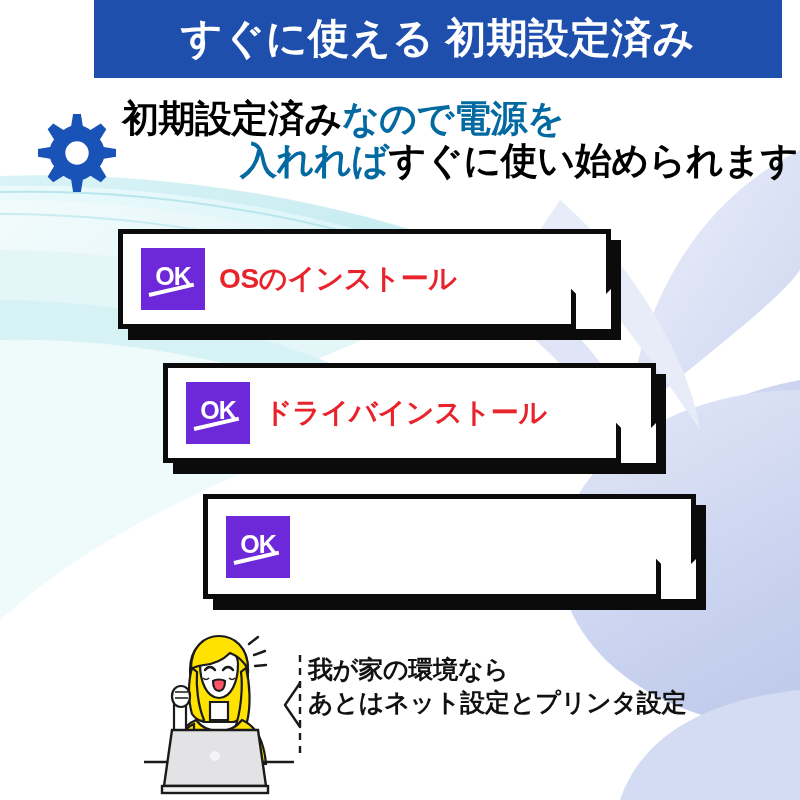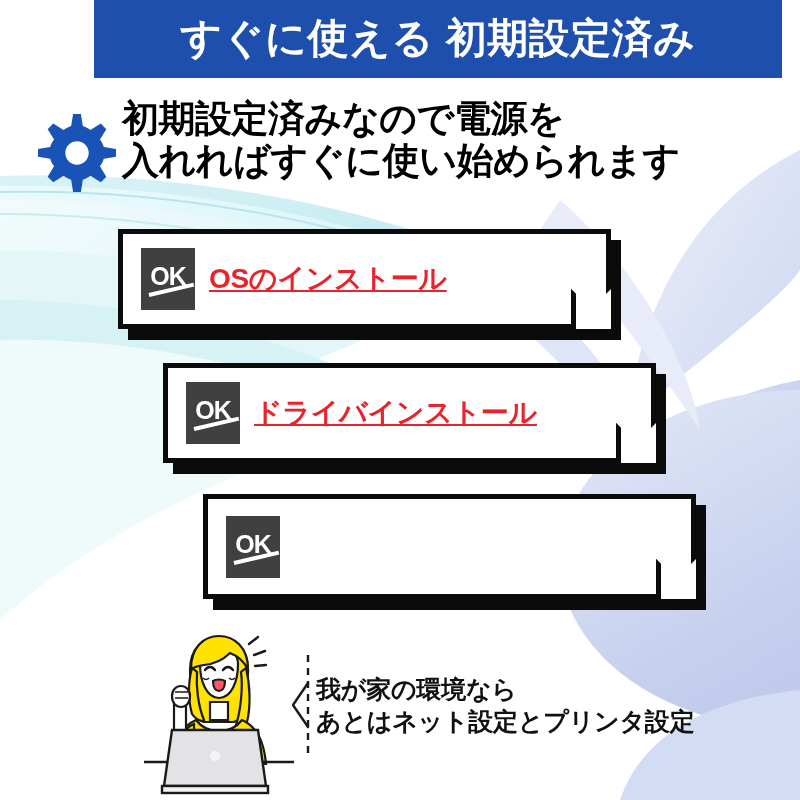"すぐに使える 初期設定済み" #header-banner .banner-text { font-family: none -> Liberation Serif, serif }
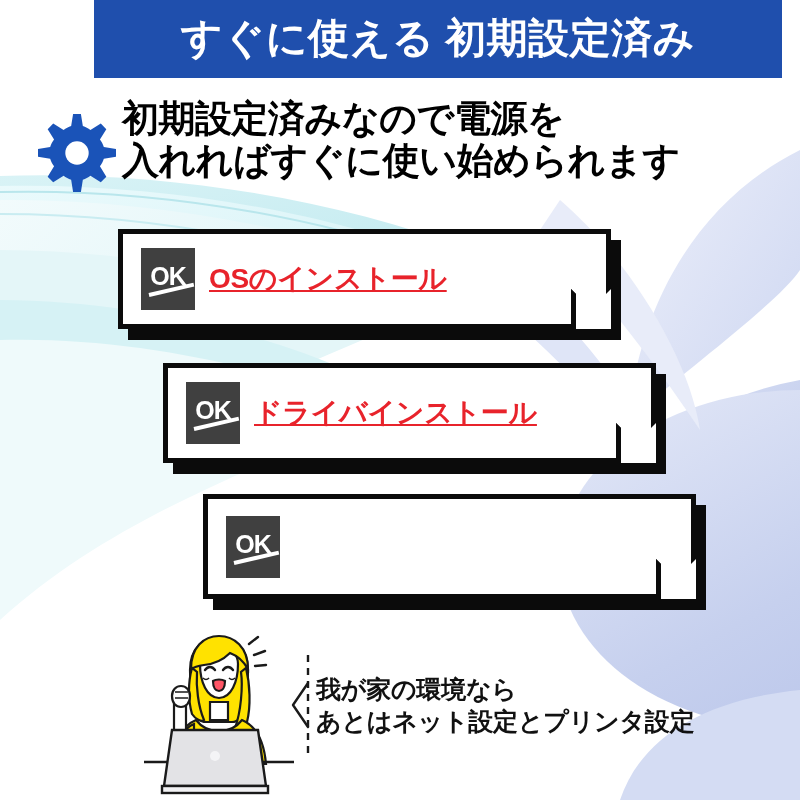"なので電源を" .hl-black { color: #000000 -> #0369a1 }
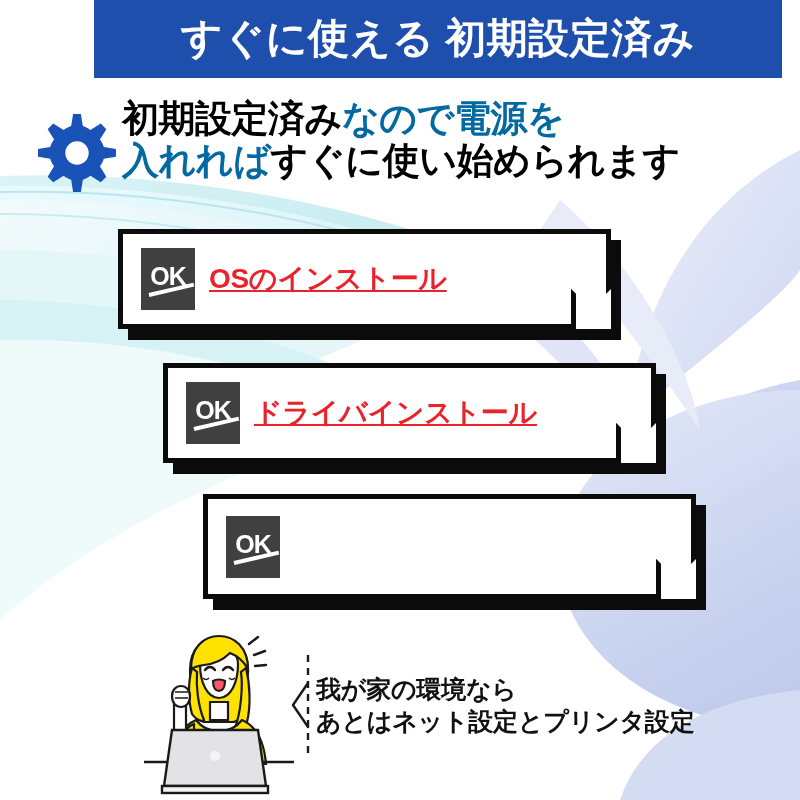"入れればすぐに使い始められます" .headline-line.l2 { text-align: none -> right }
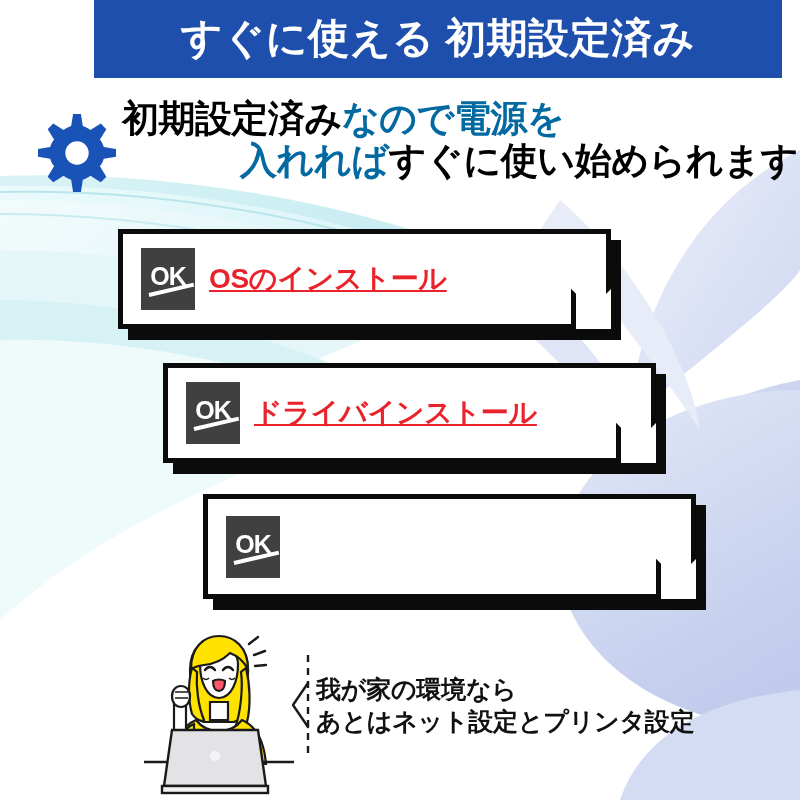"OK" .ok-badge { background: #404040 -> #6d28d9; width: 54px -> 64px }
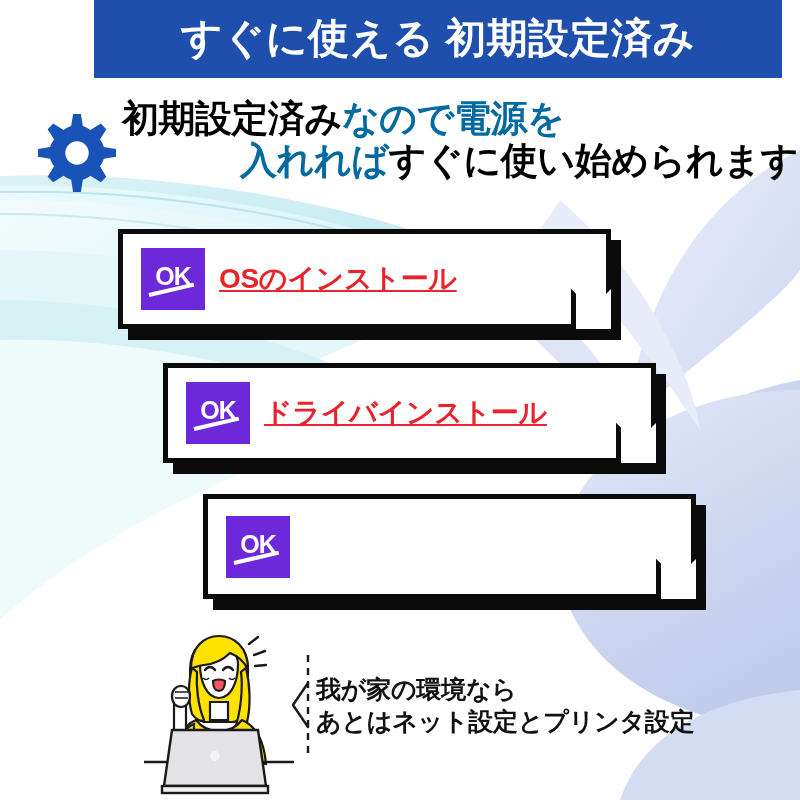"OSのインストール" .card-lines { text-decoration: underline -> none }
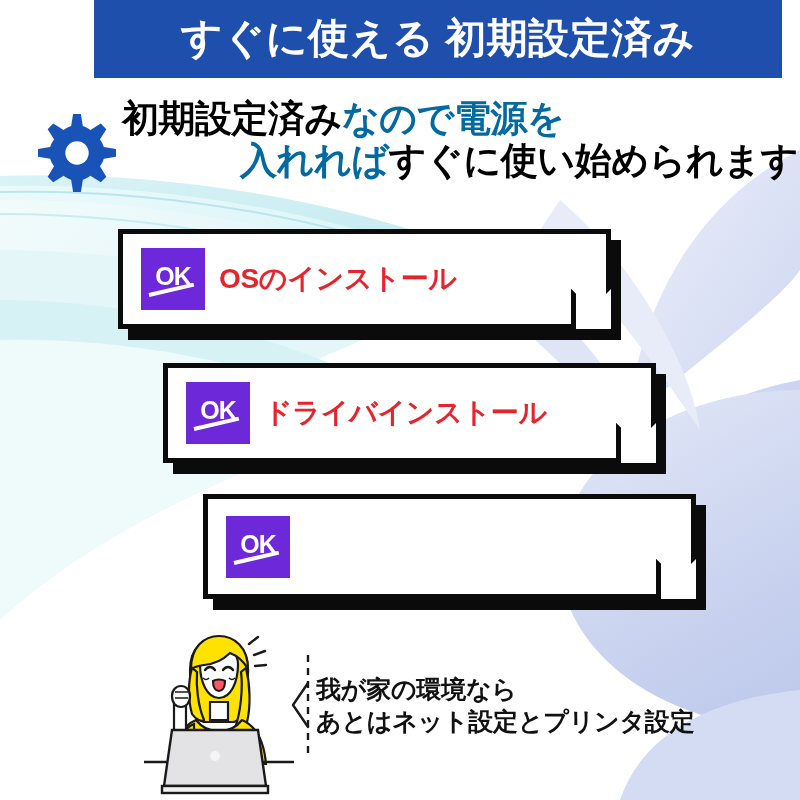"我が家の環境なら" #speech { align-items: center -> none; left: 288px -> 280px }
